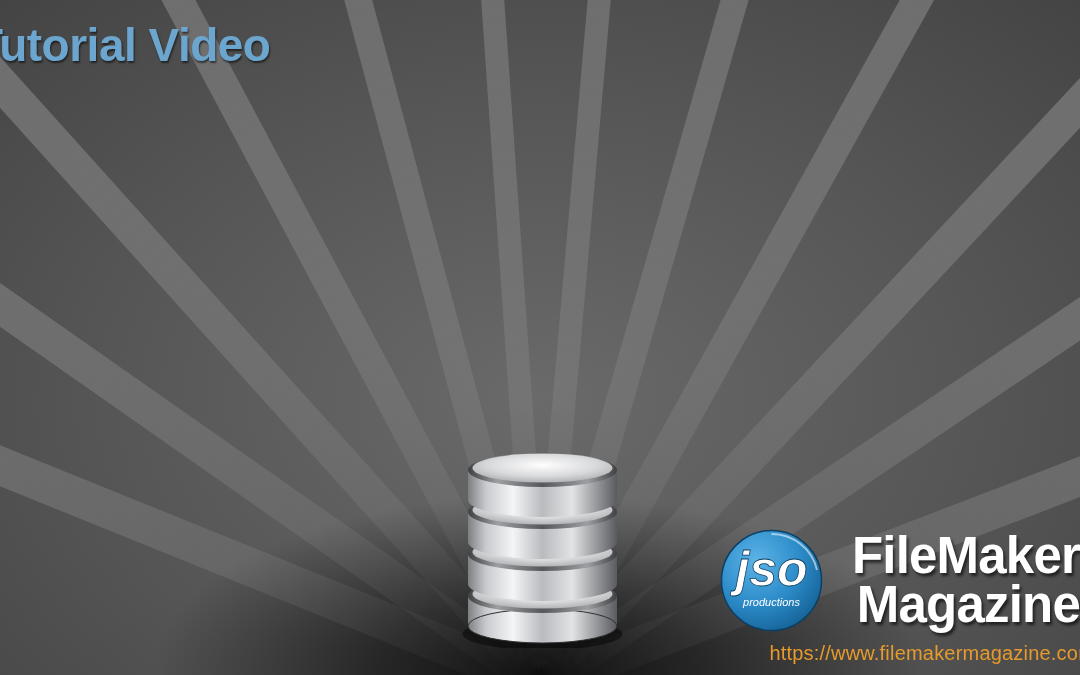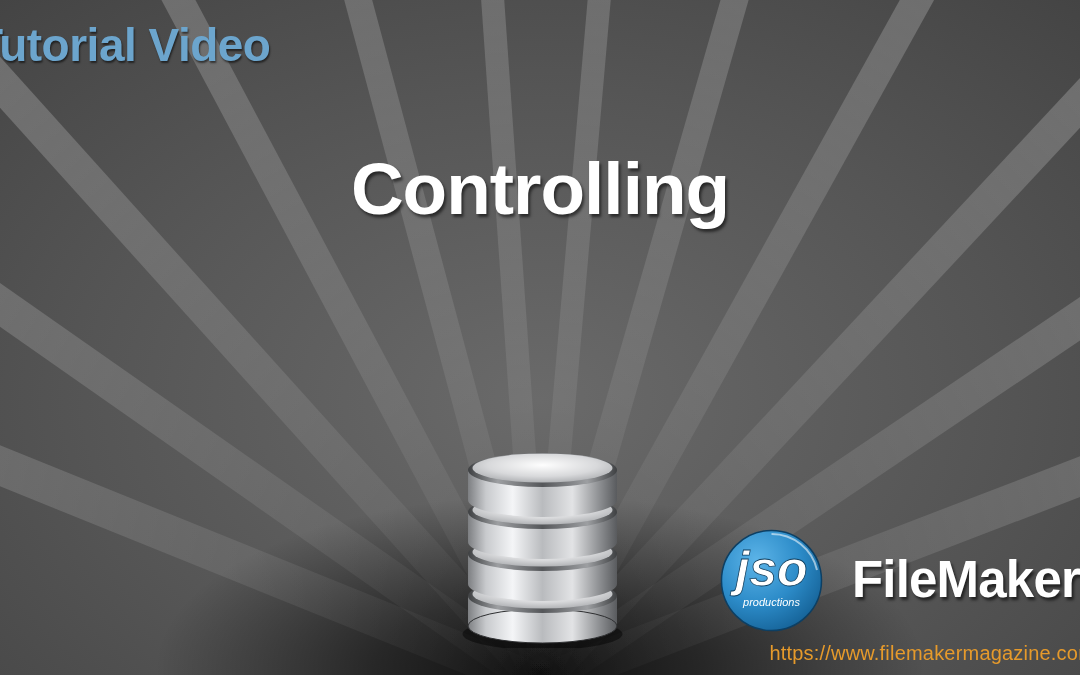"Controlling" span { html: <span>Controlling</span> -> none }
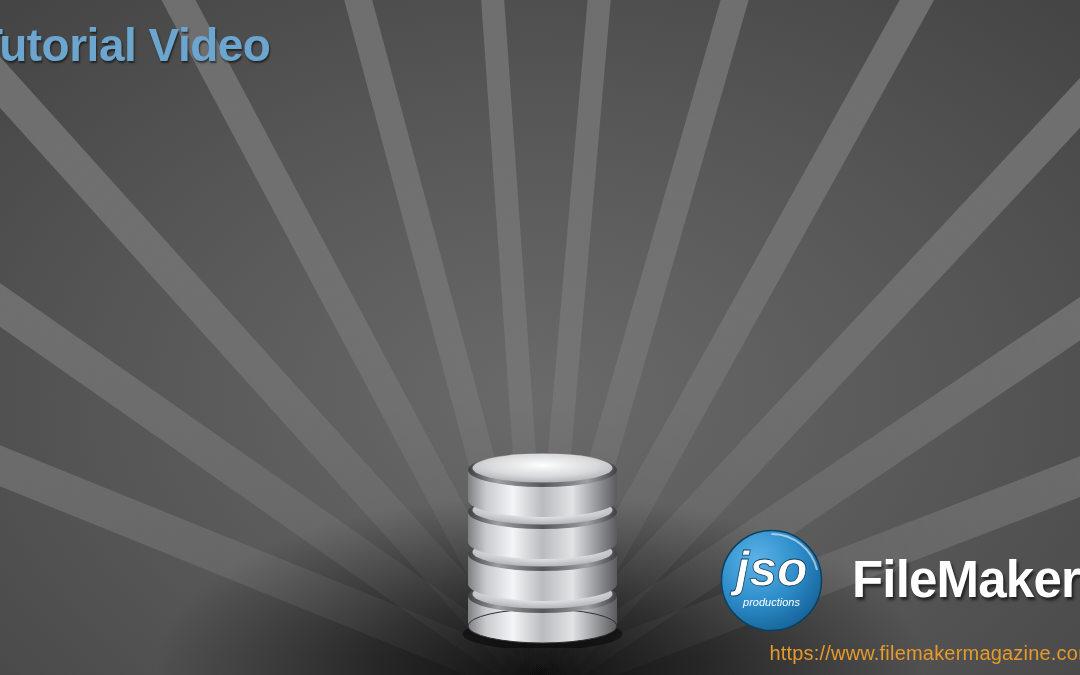"Magazine" div { html: none -> <div>Magazine</div> }
